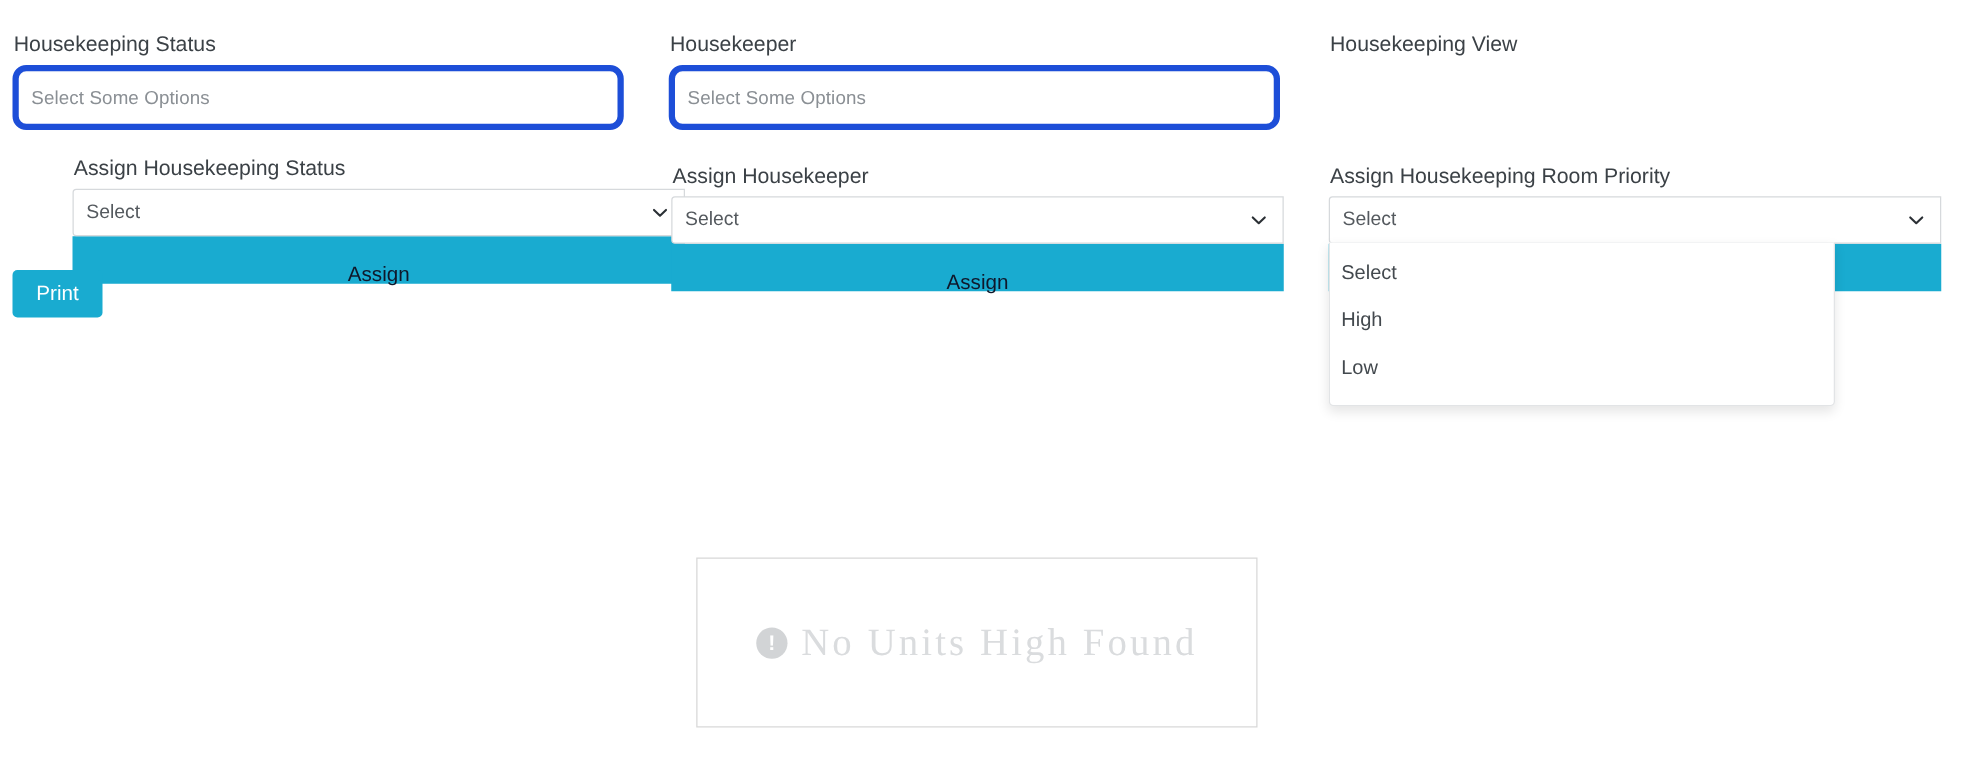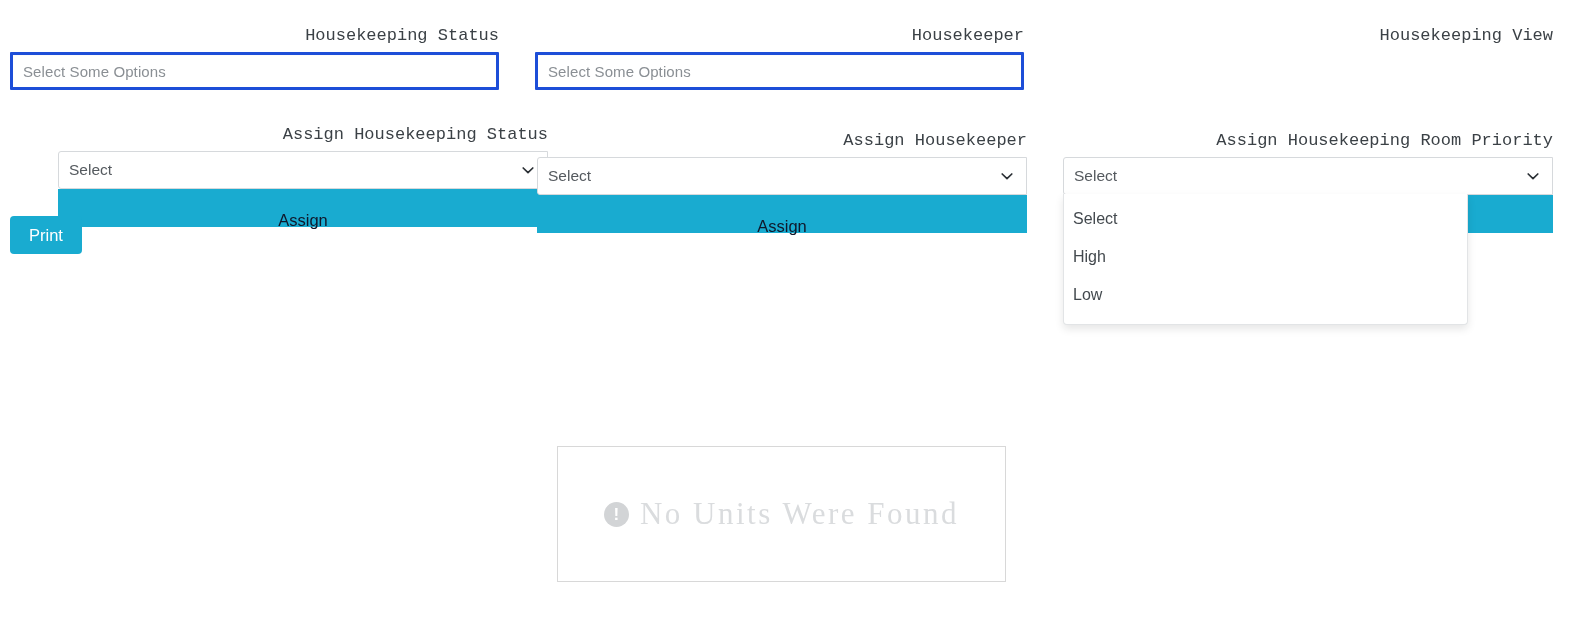"Housekeeping Status" .field-label { font-family: Liberation Mono, monospace -> Liberation Sans, sans-serif; text-align: right -> none }
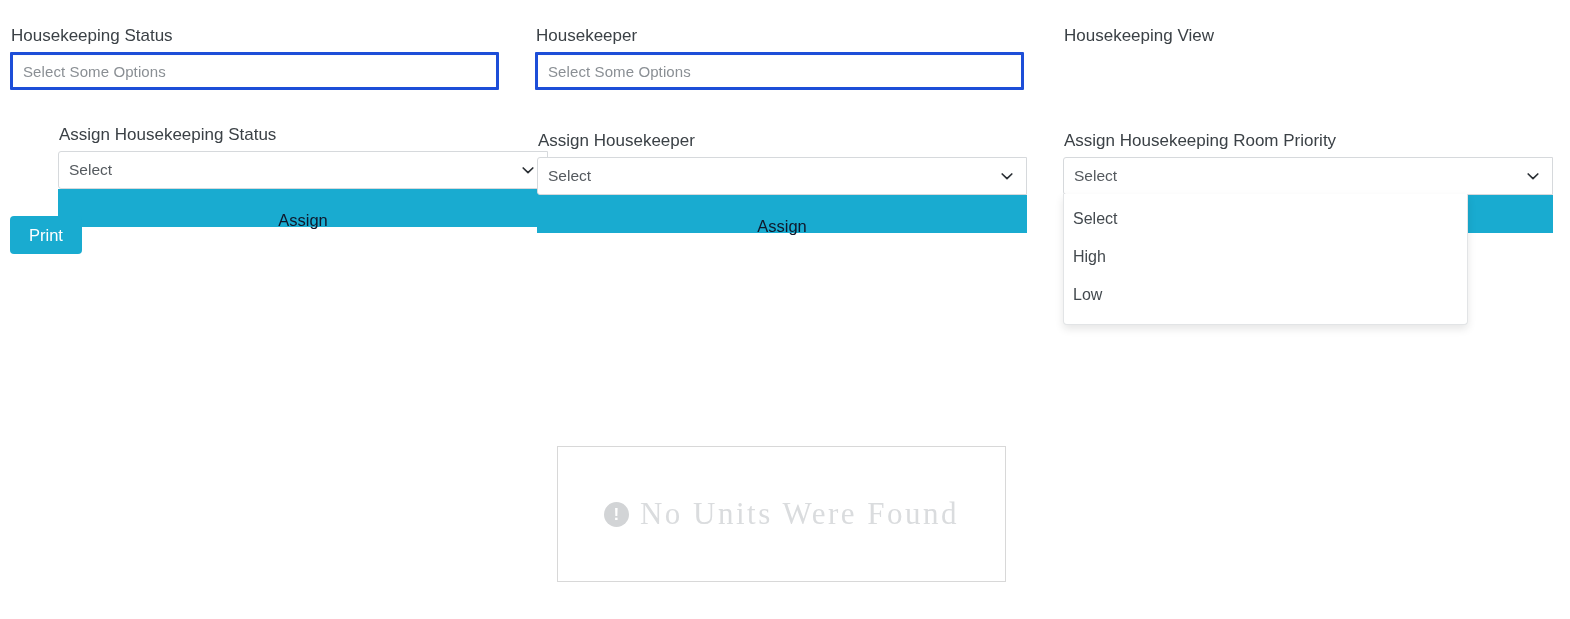"Select Some Options" .multiselect { border: 3px solid #1d4ed8 -> 5px solid #1d4ed8; border-radius: 1px -> 11px; height: 38px -> 52px }
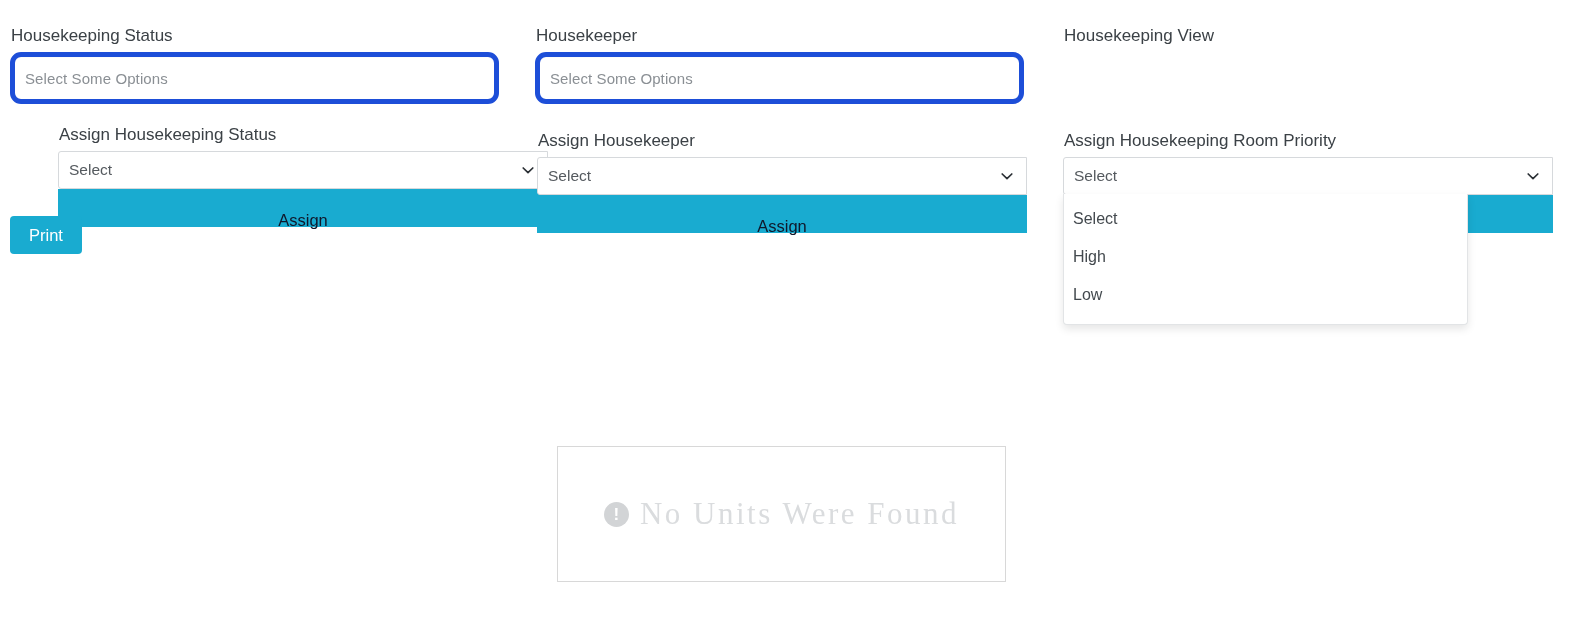"No Units Were Found" span.empty-text { text: Were -> High }
